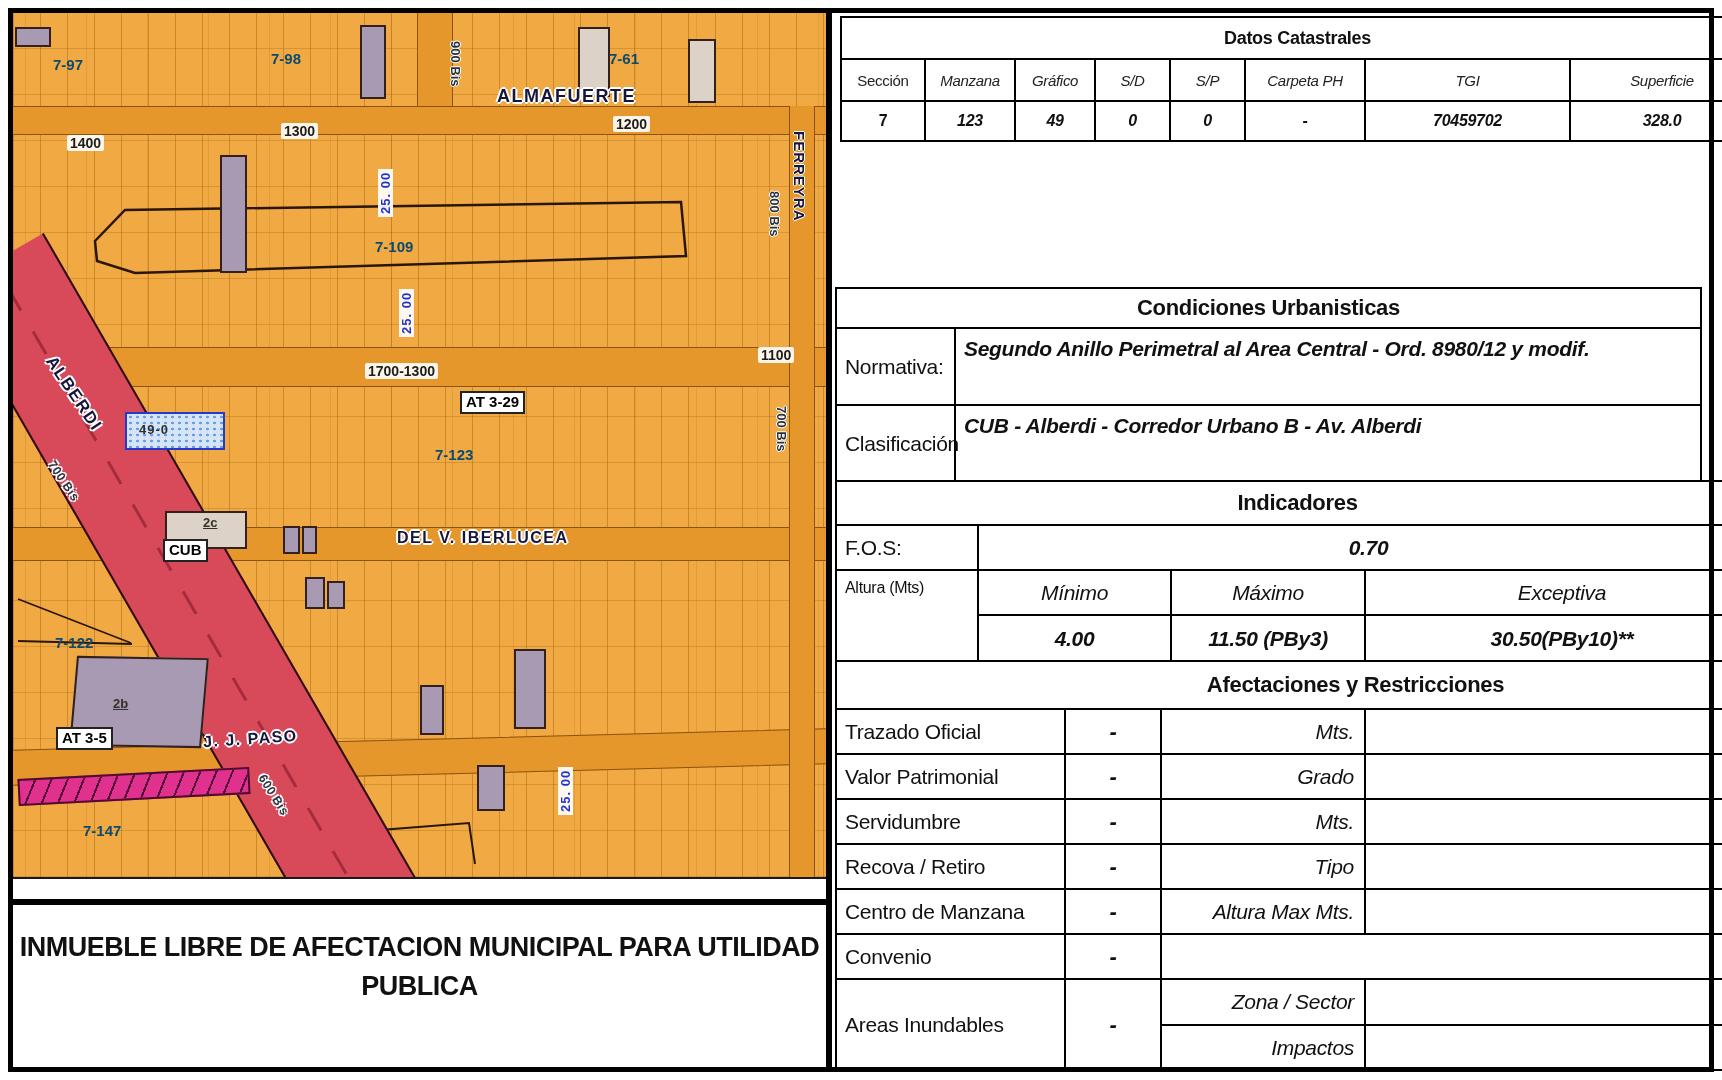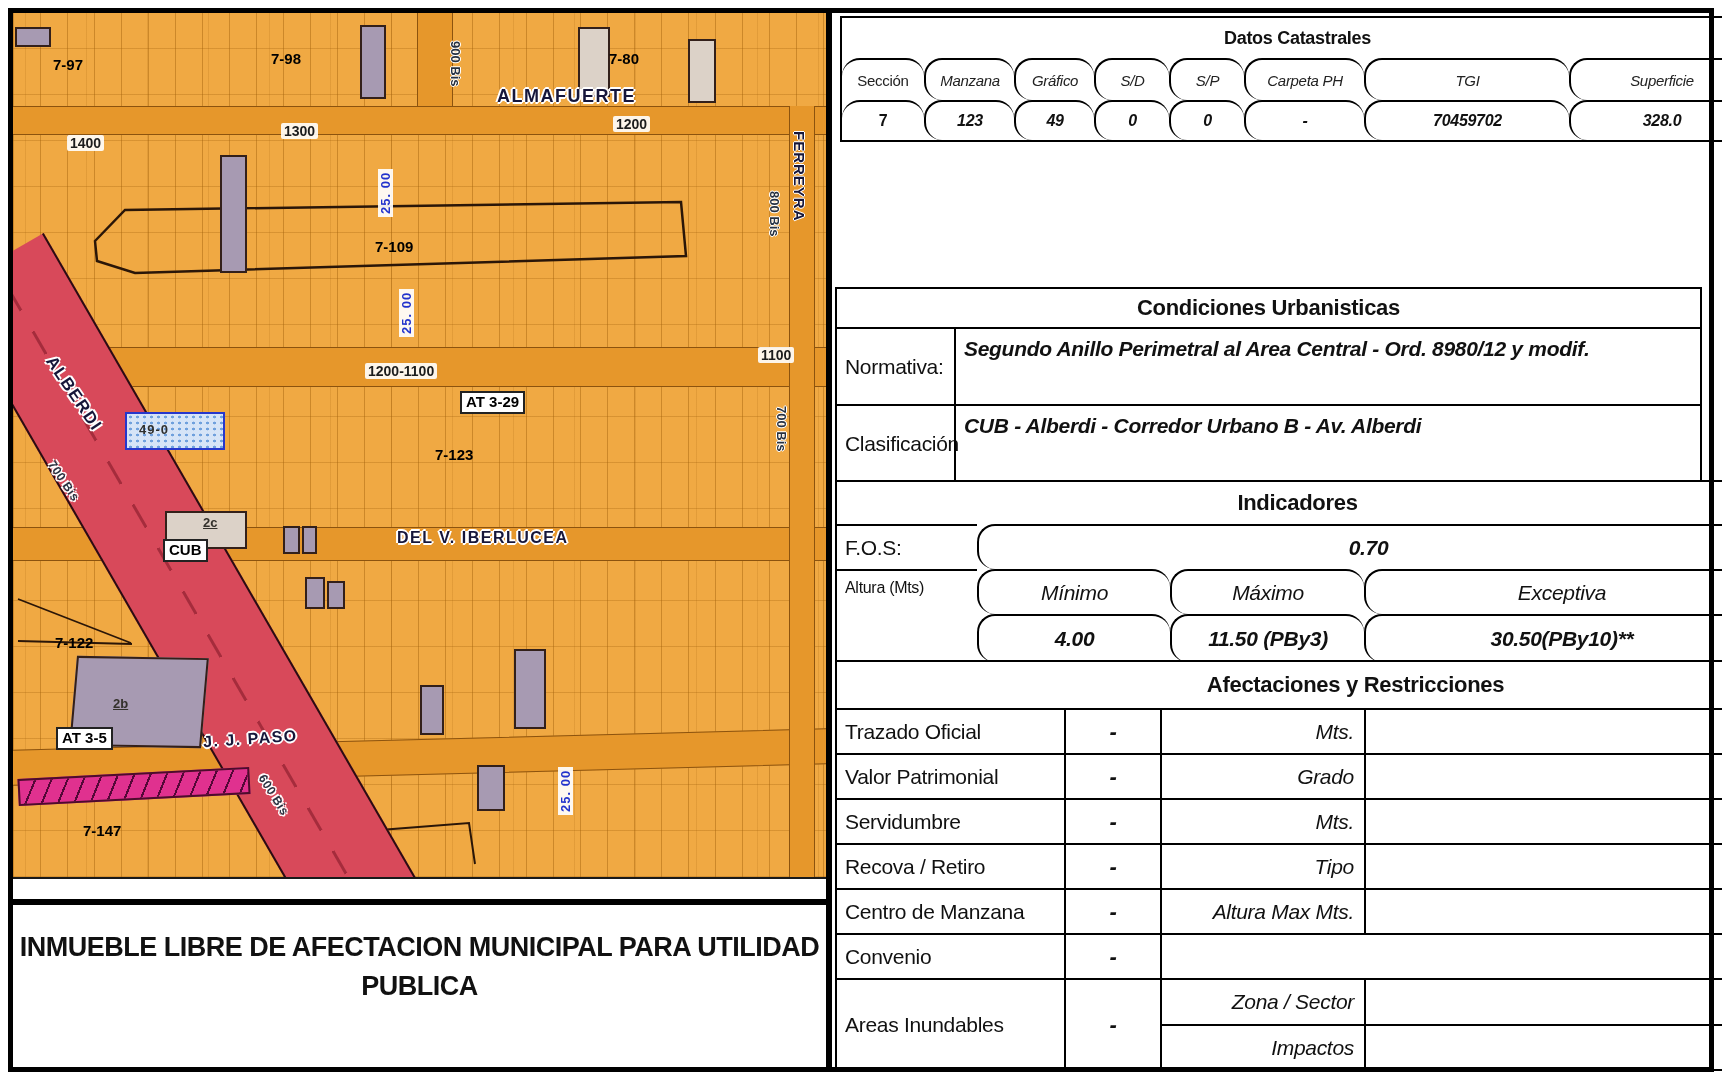"7-97" .pnum { color: #000000 -> #0c4a6e }
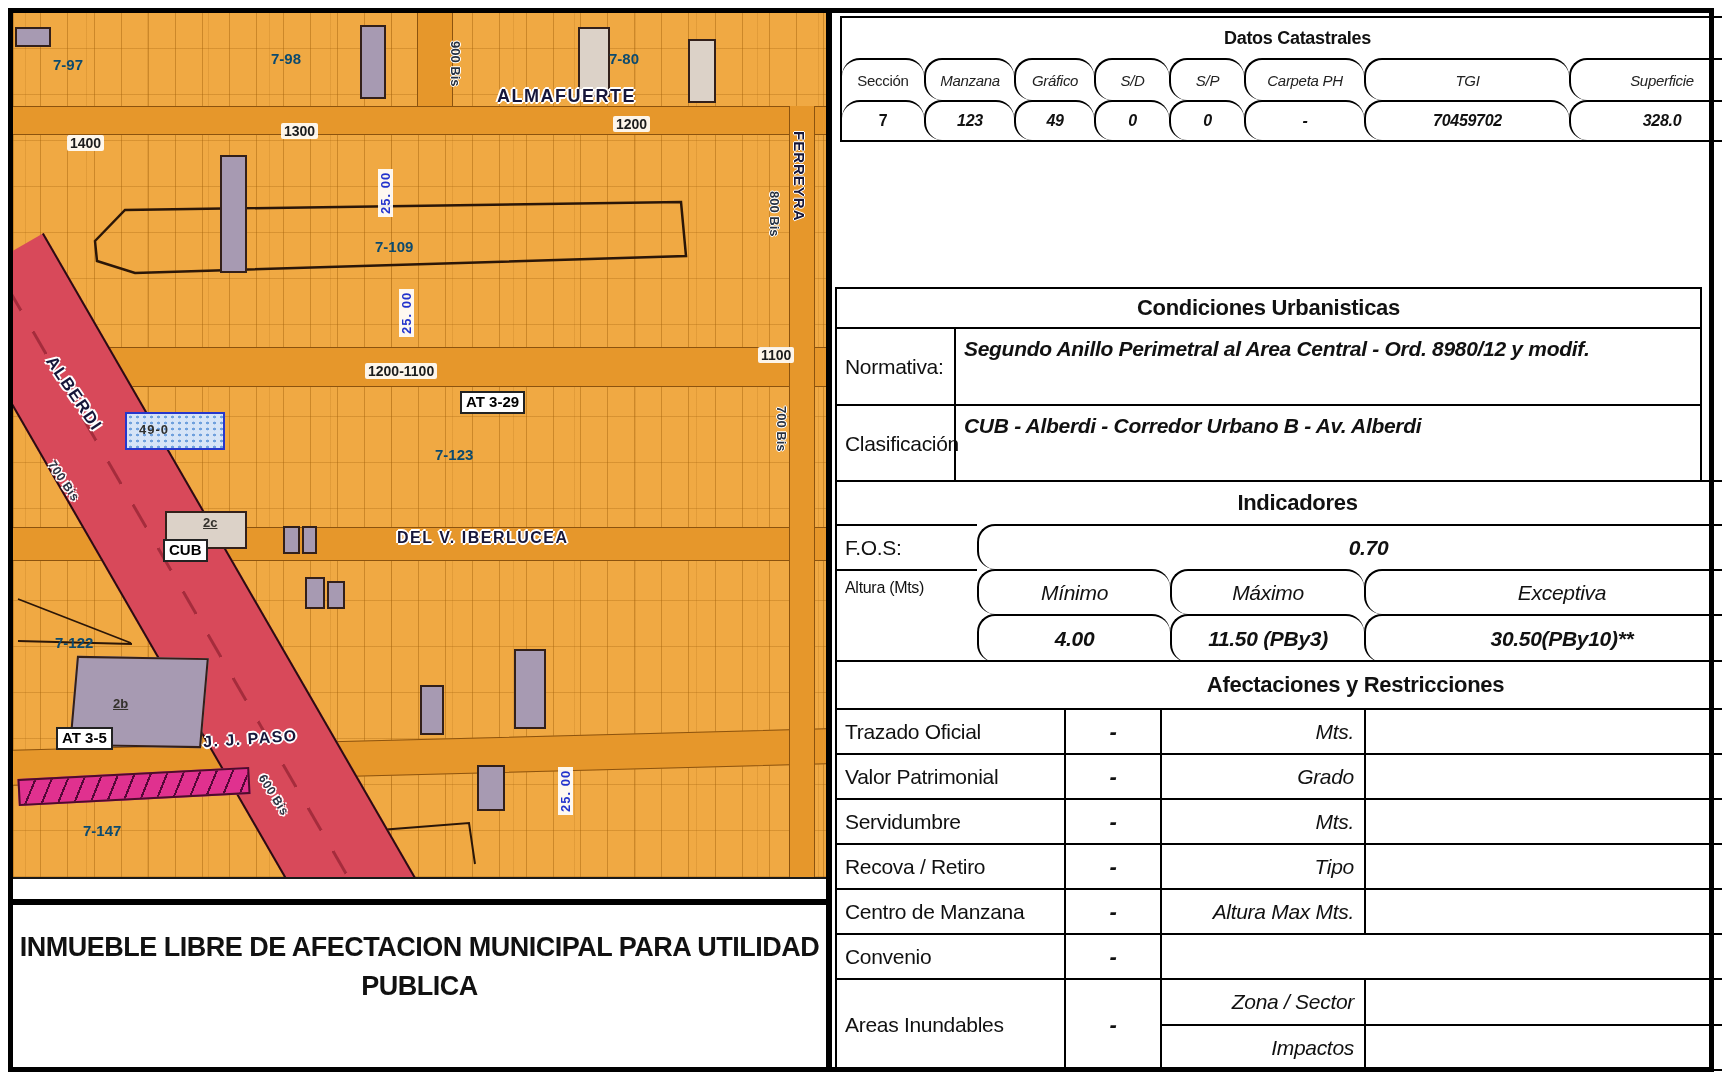"7-80" span.mlbl { text: 7-80 -> 7-61 }
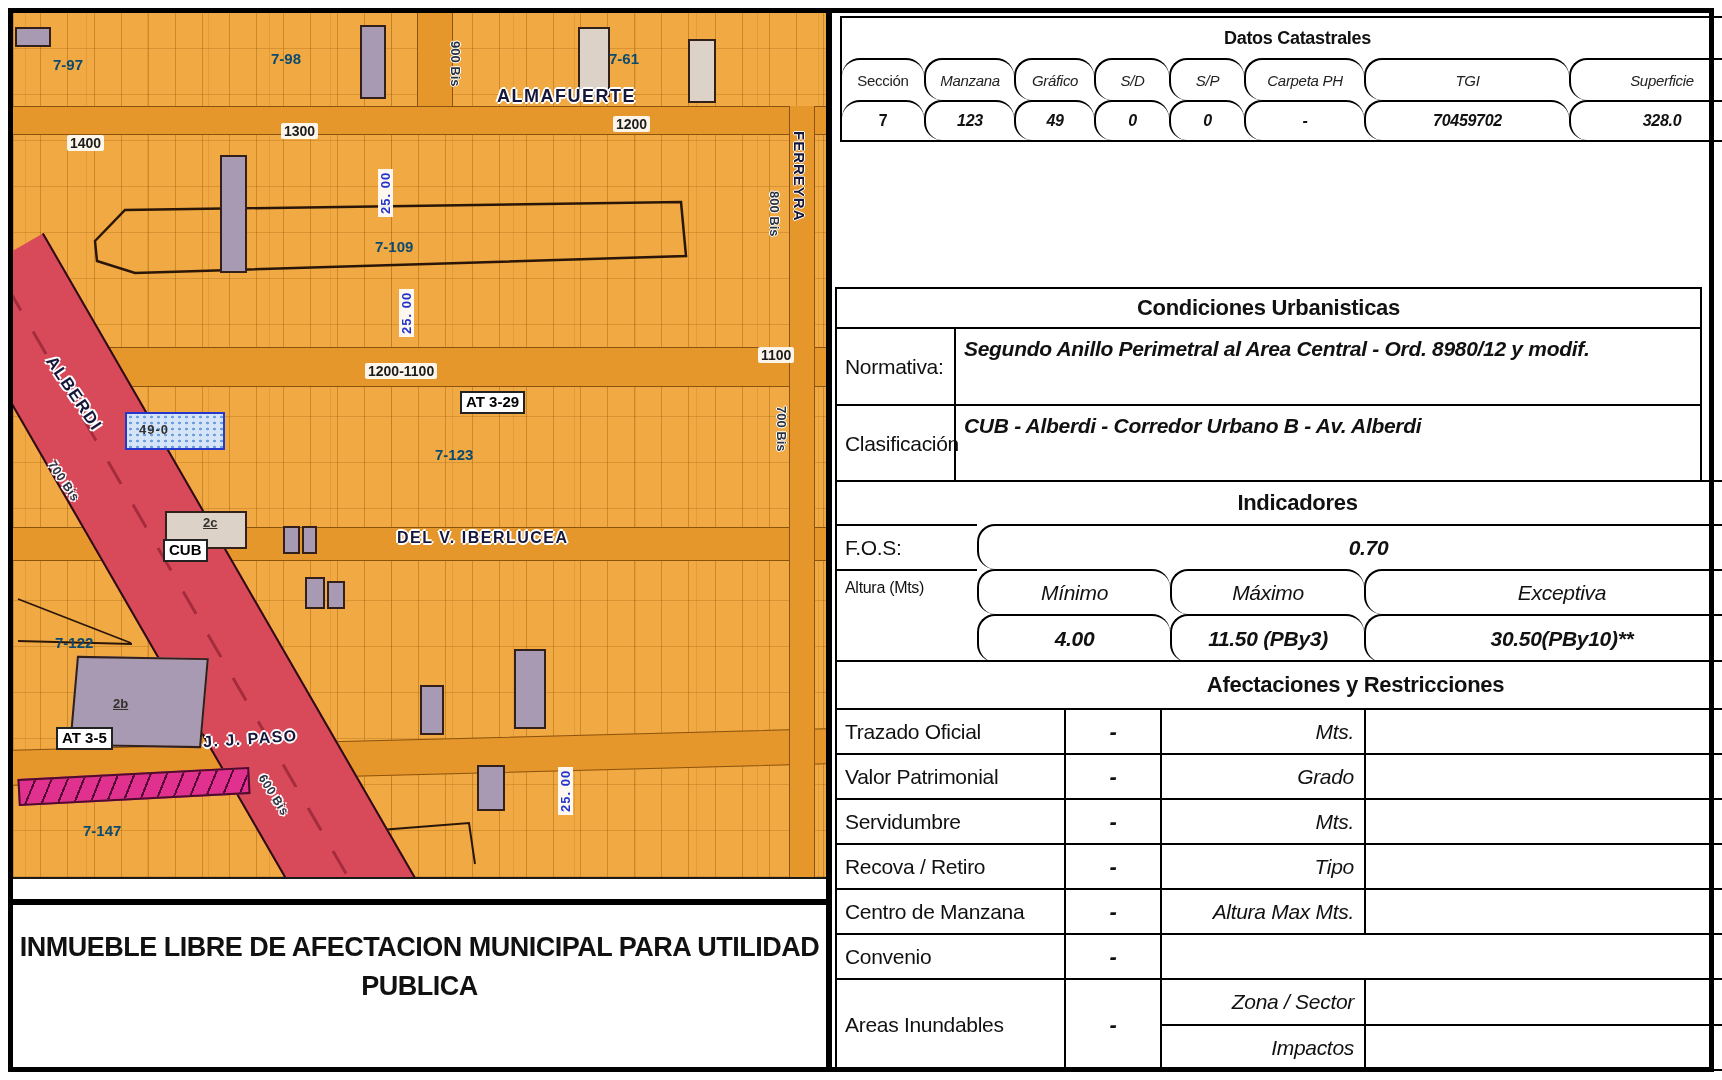"Sección" .c-center { border-radius: 18px -> none }
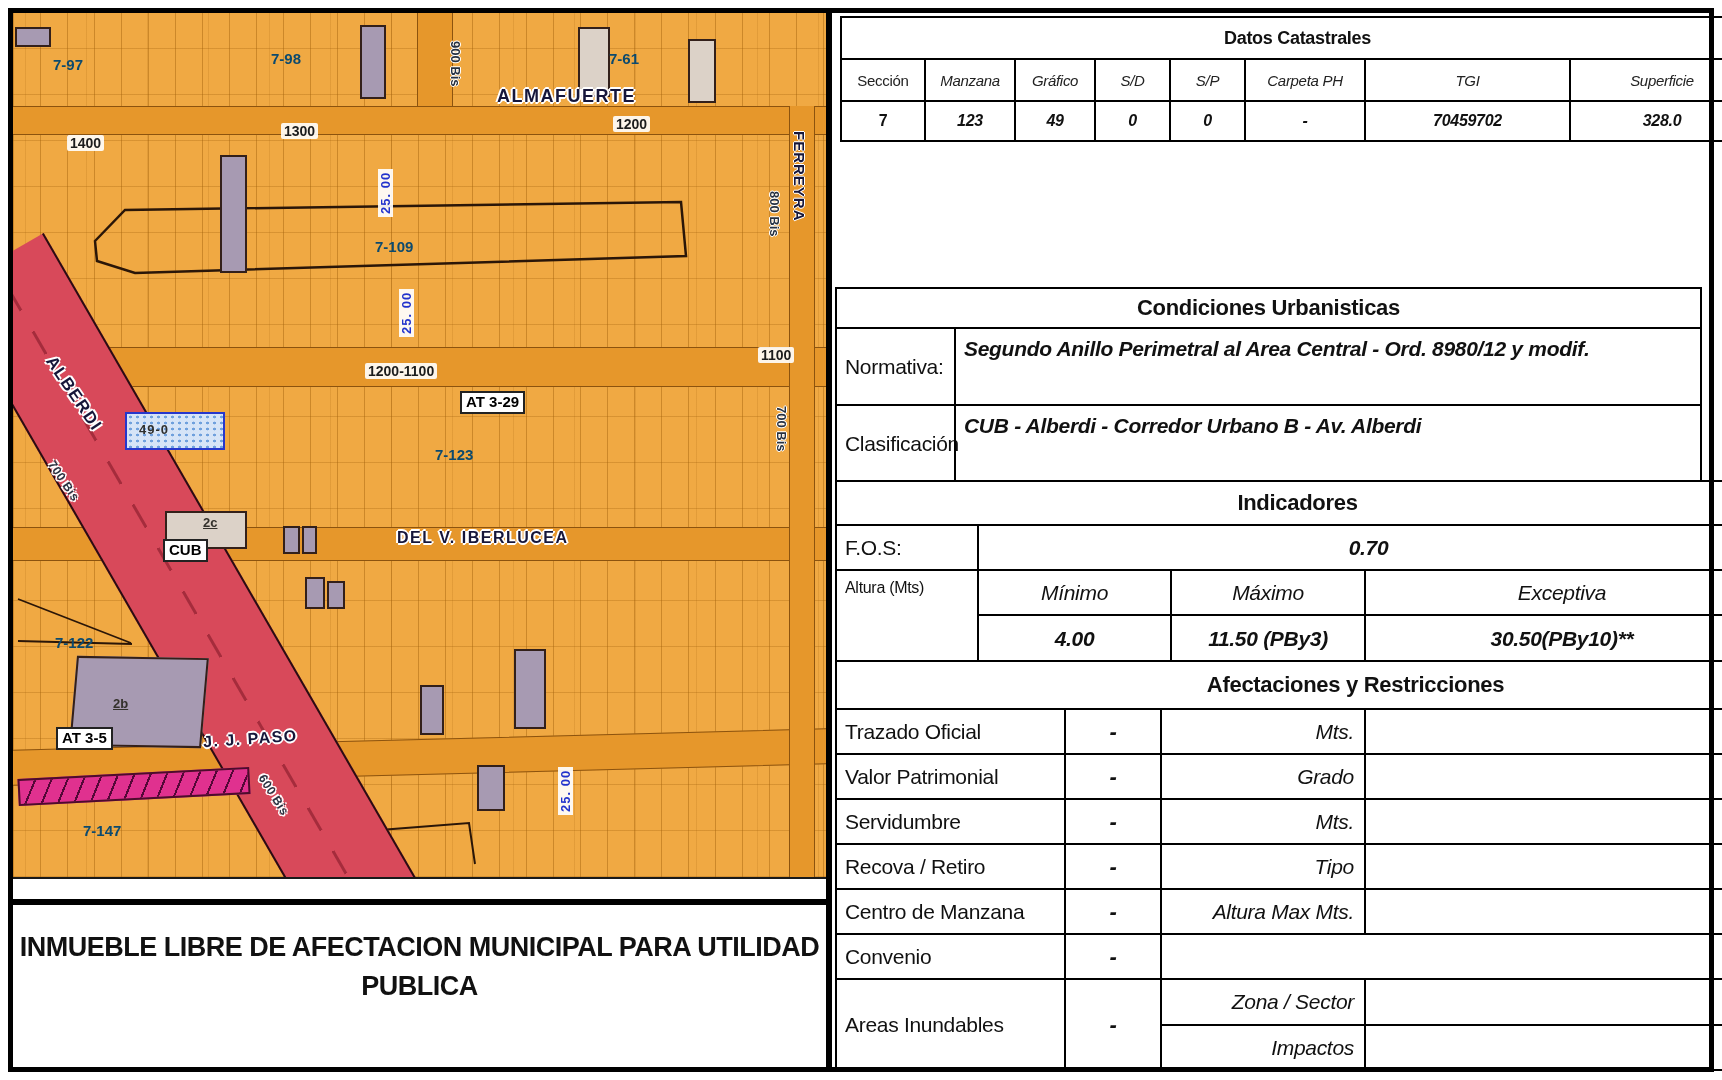"1200-1100" span.mlbl { text: 1200-1100 -> 1700-1300 }
